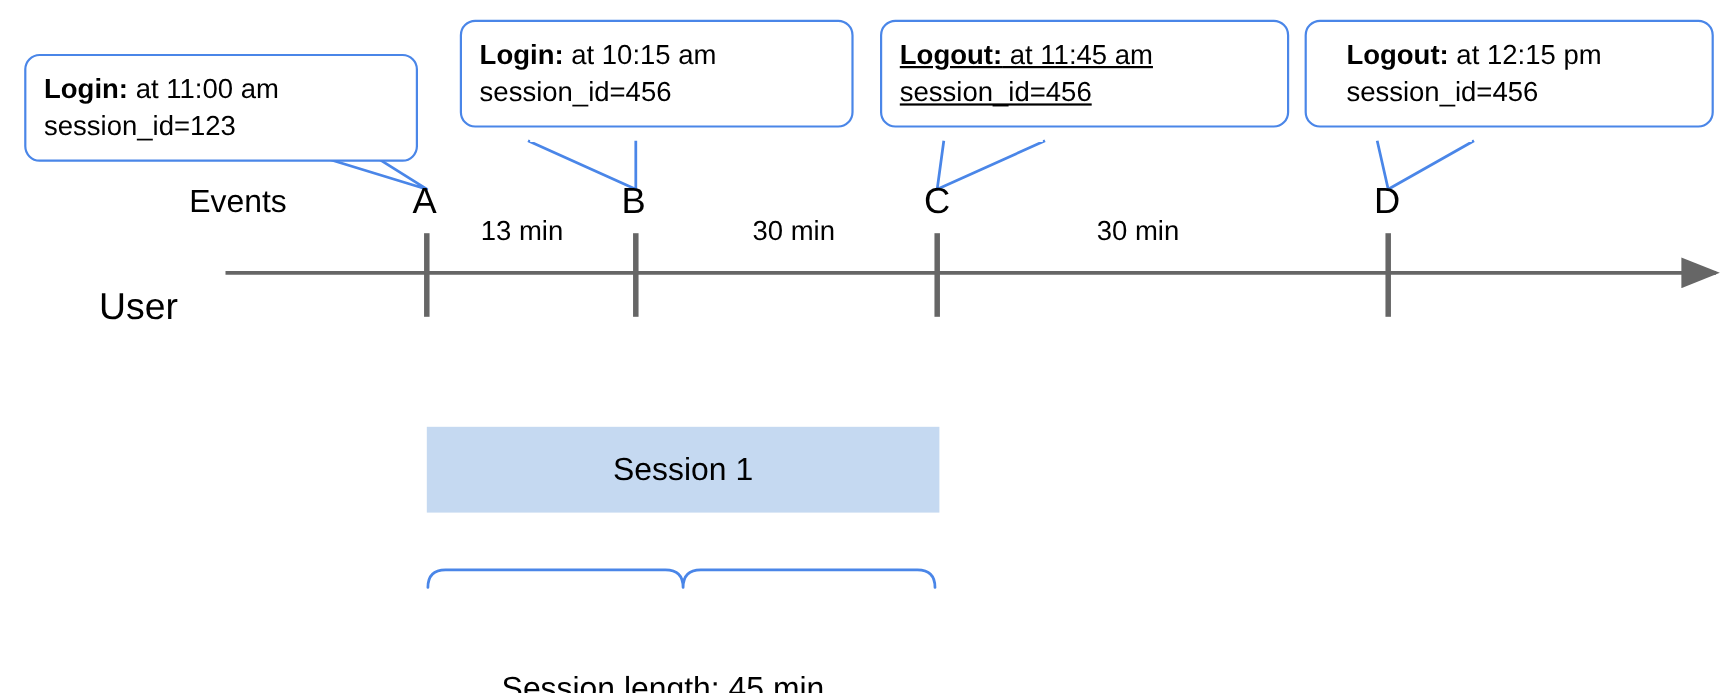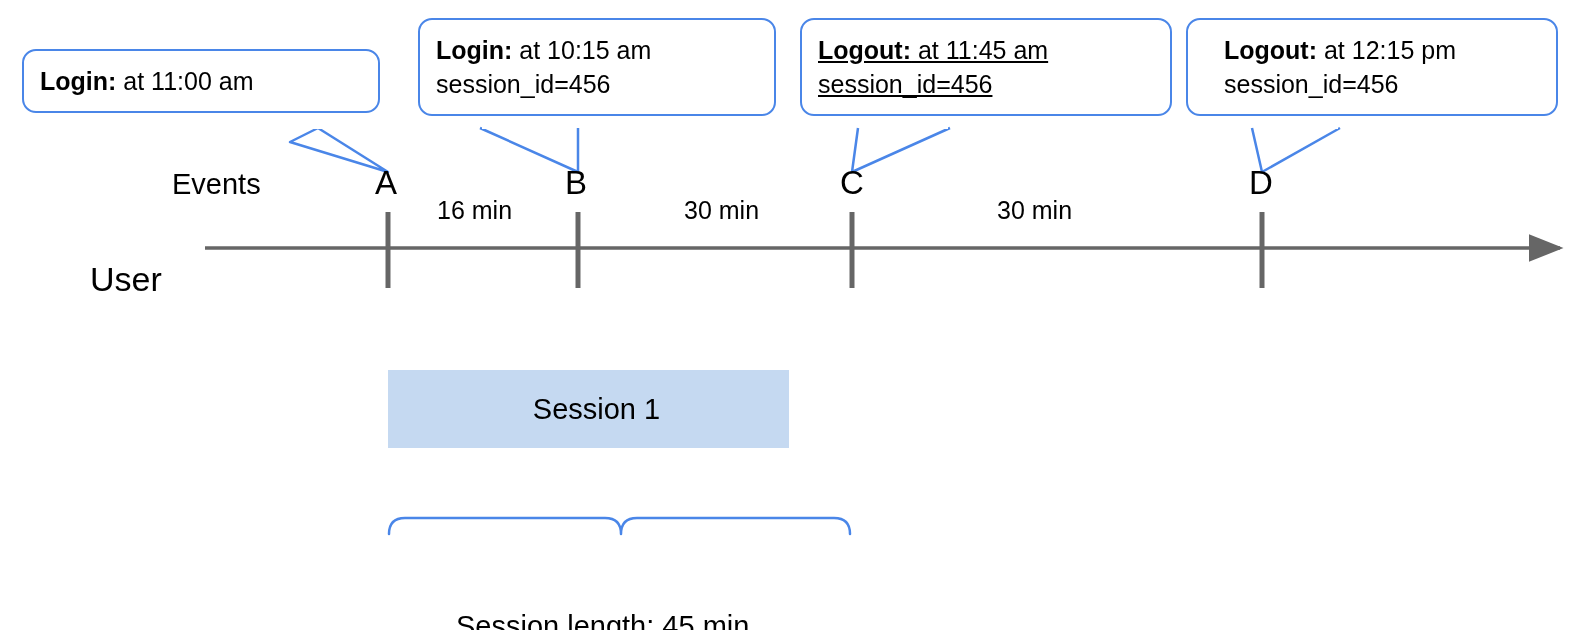"session_id=123" span.line2 { html: none -> <span>session_id=123</span> }
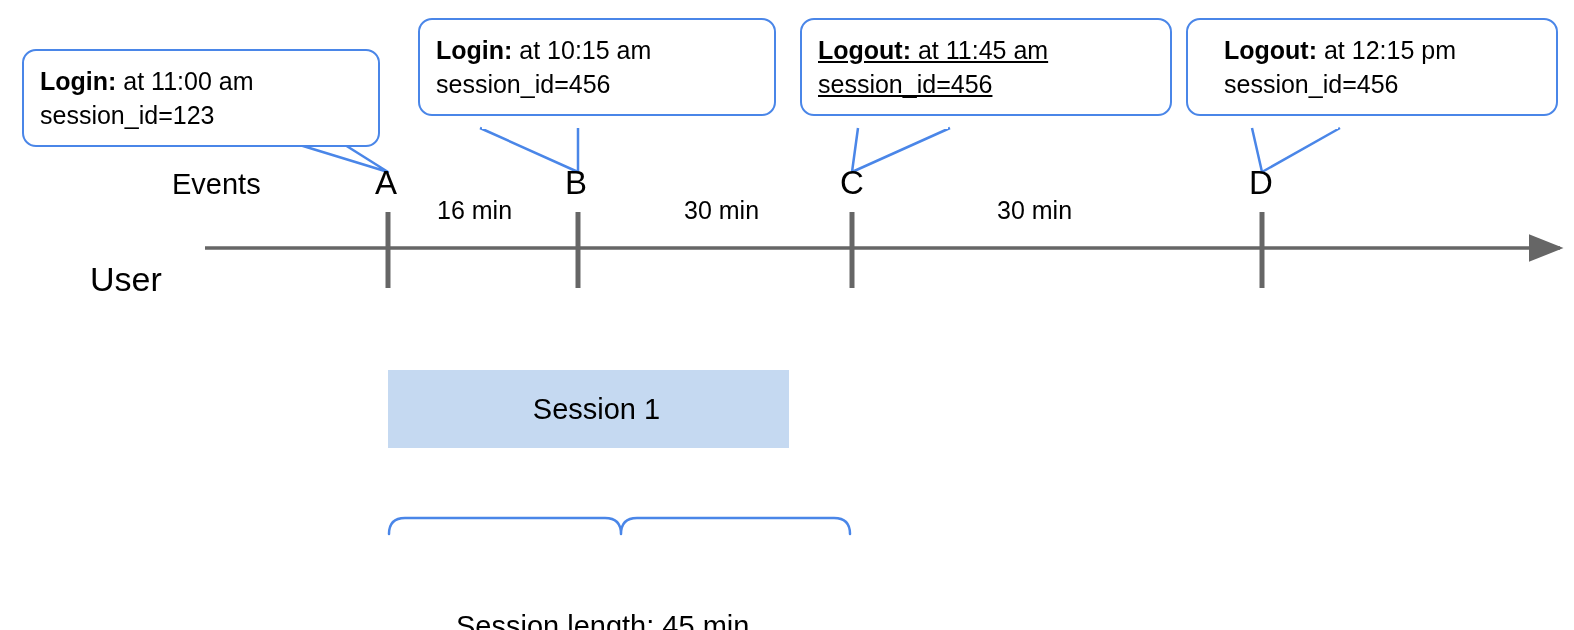"16 min" div.lbl { text: 16 -> 13 }
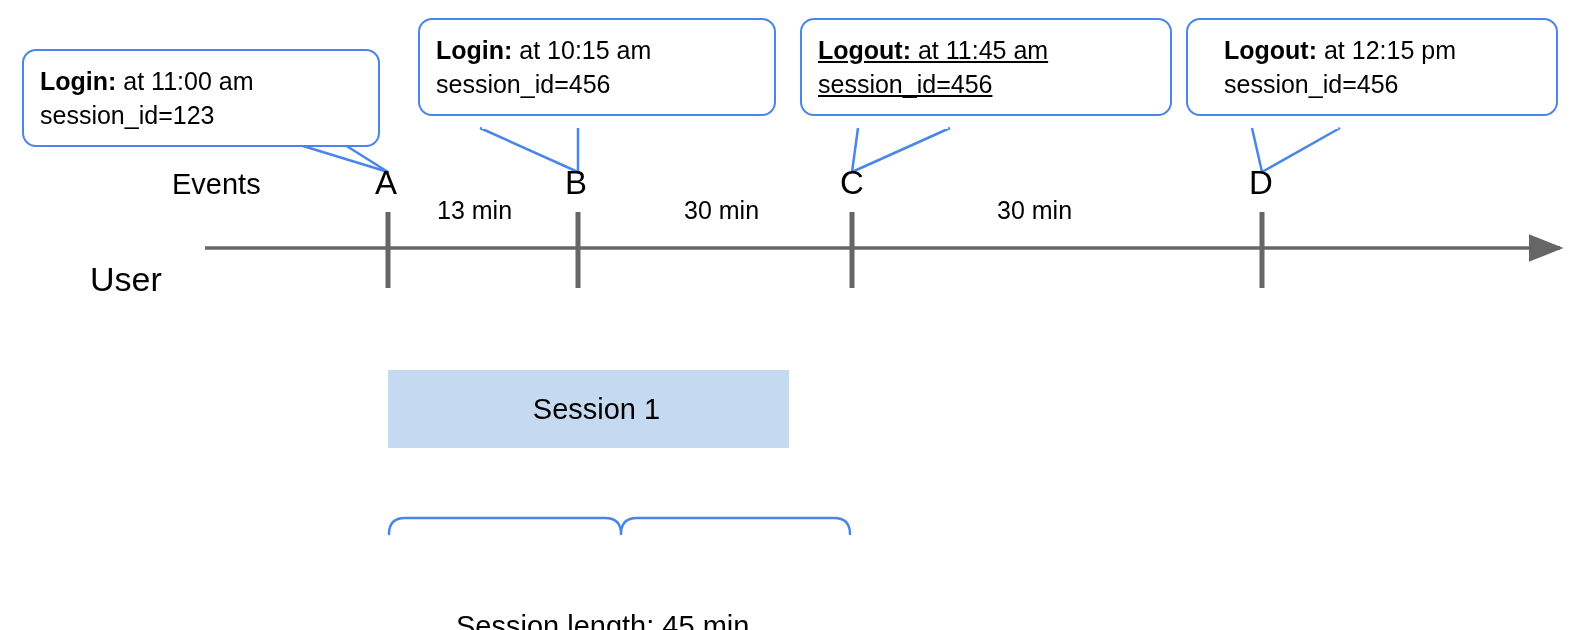"Session 1" div.session-bar { padding-left: 16px -> none; top: 370px -> 388px; width: 385px -> 466px }
